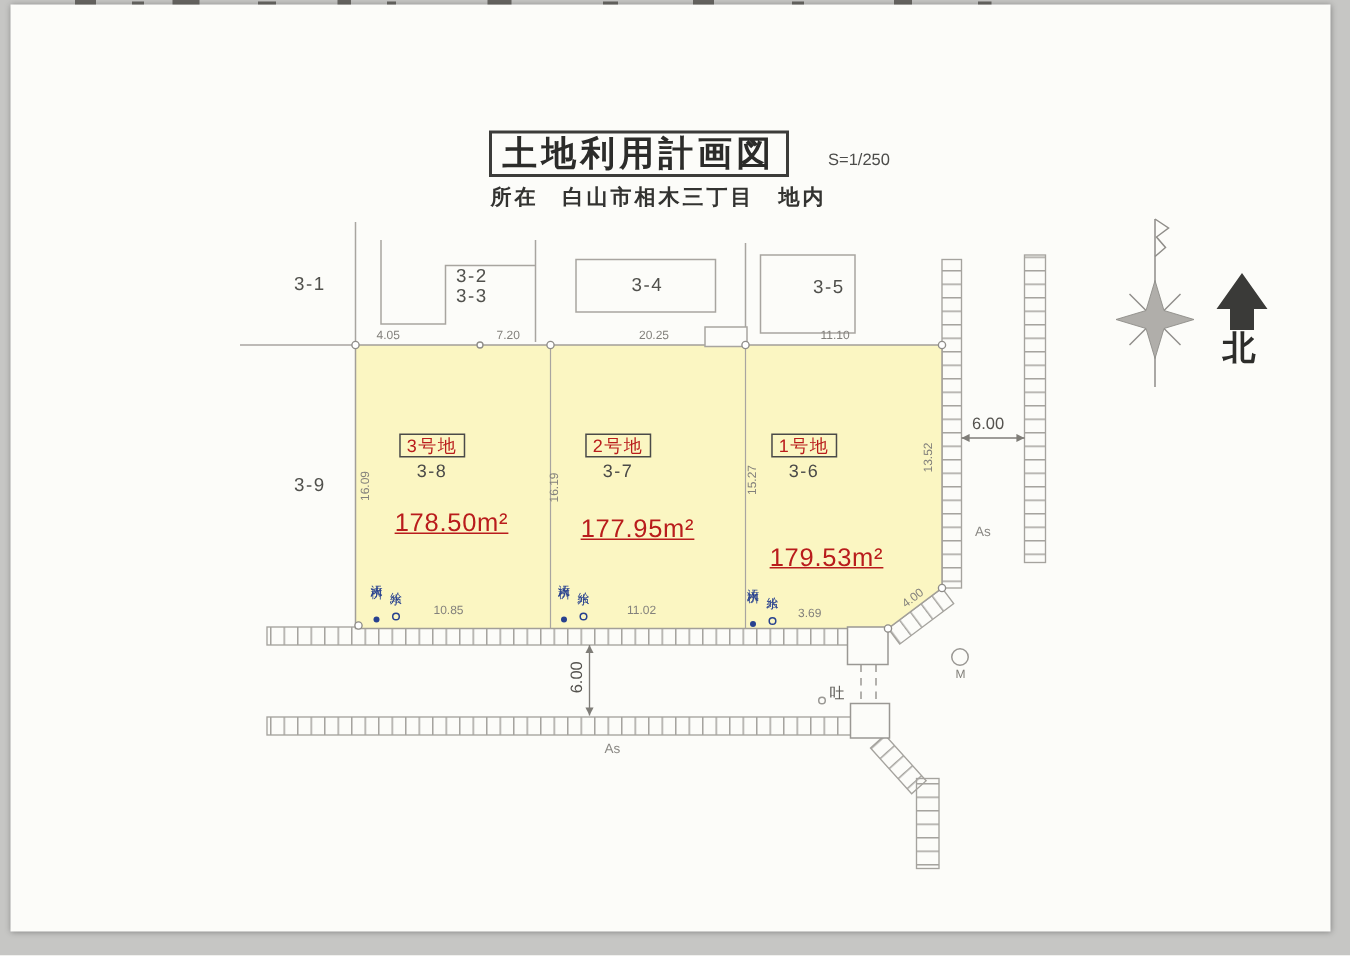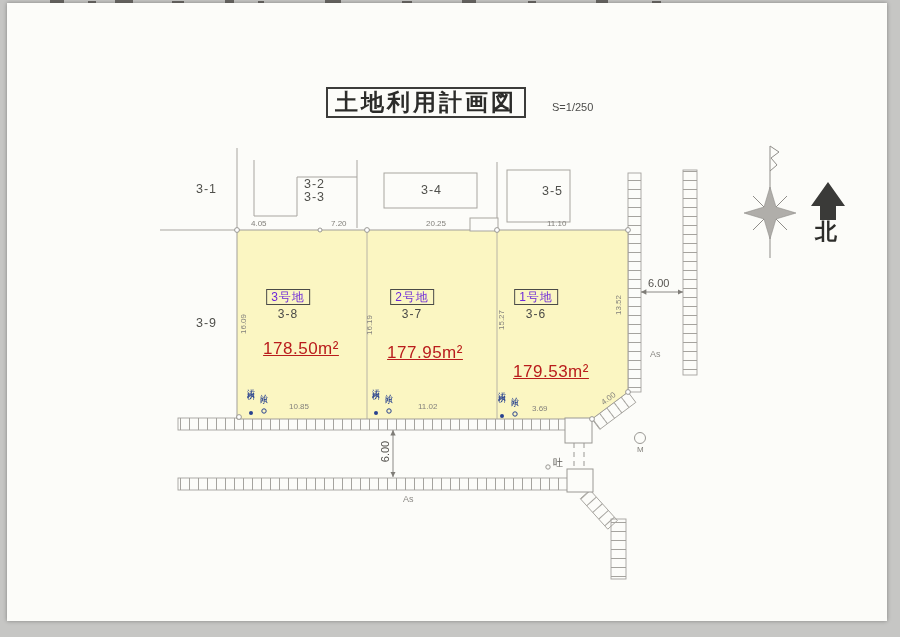"所在 白山市相木三丁目 地内" div.lbl { html: none -> <div>所在 白山市相木三丁目 地内</div> }
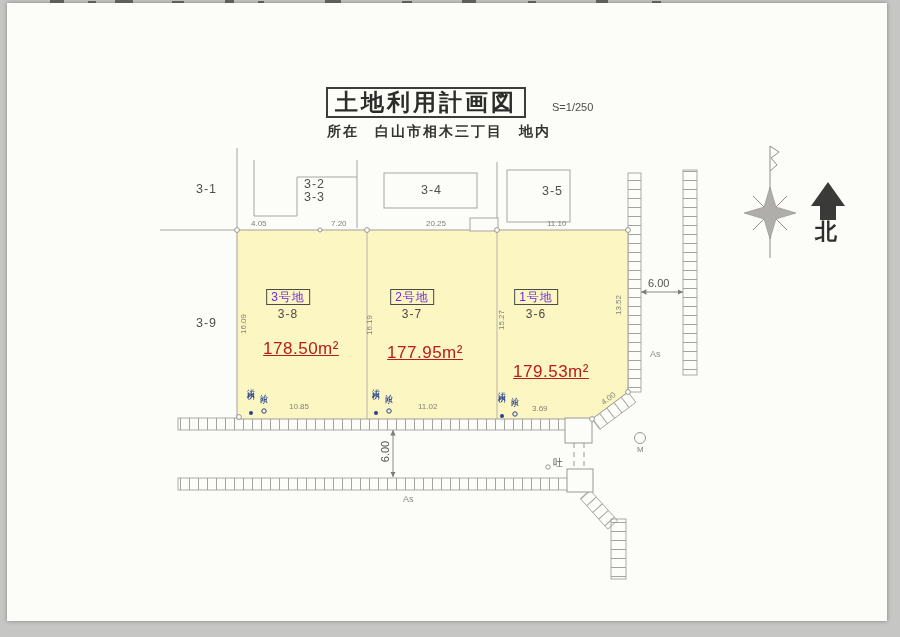"3号地" .pname { color: #6d28d9 -> #b91c1c }
